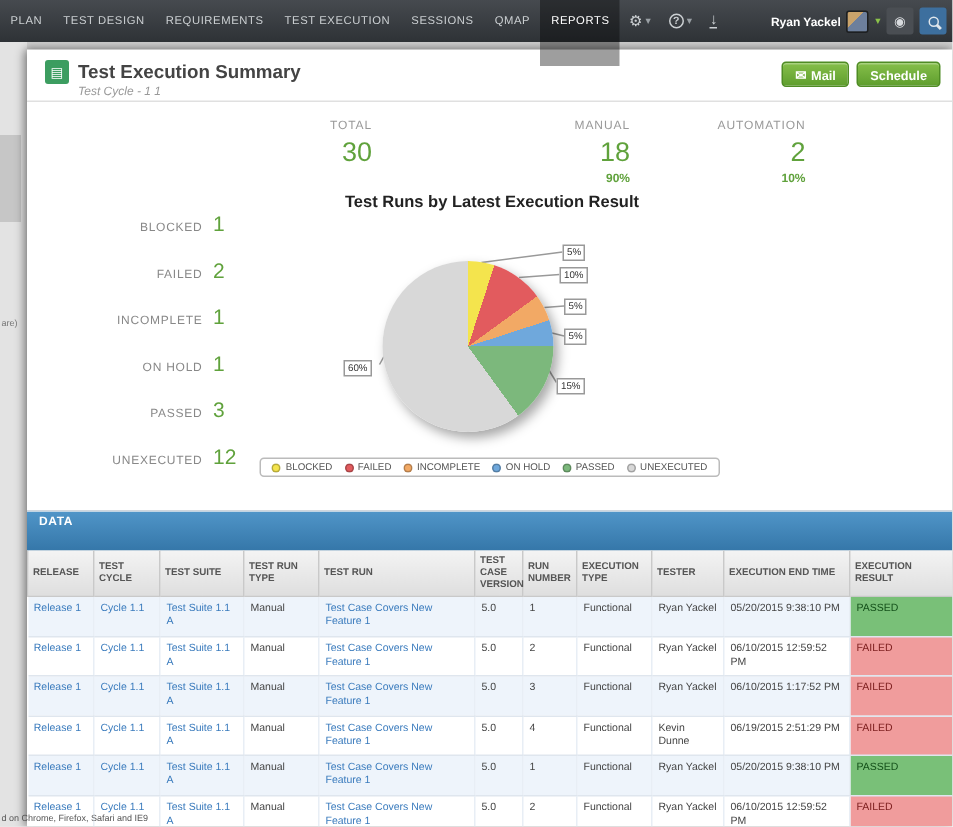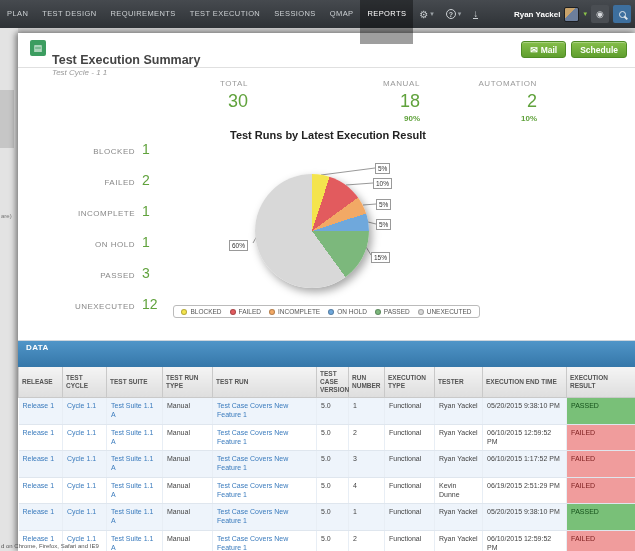"Test Execution Summary" .title-block { top: 20px -> 8px }
